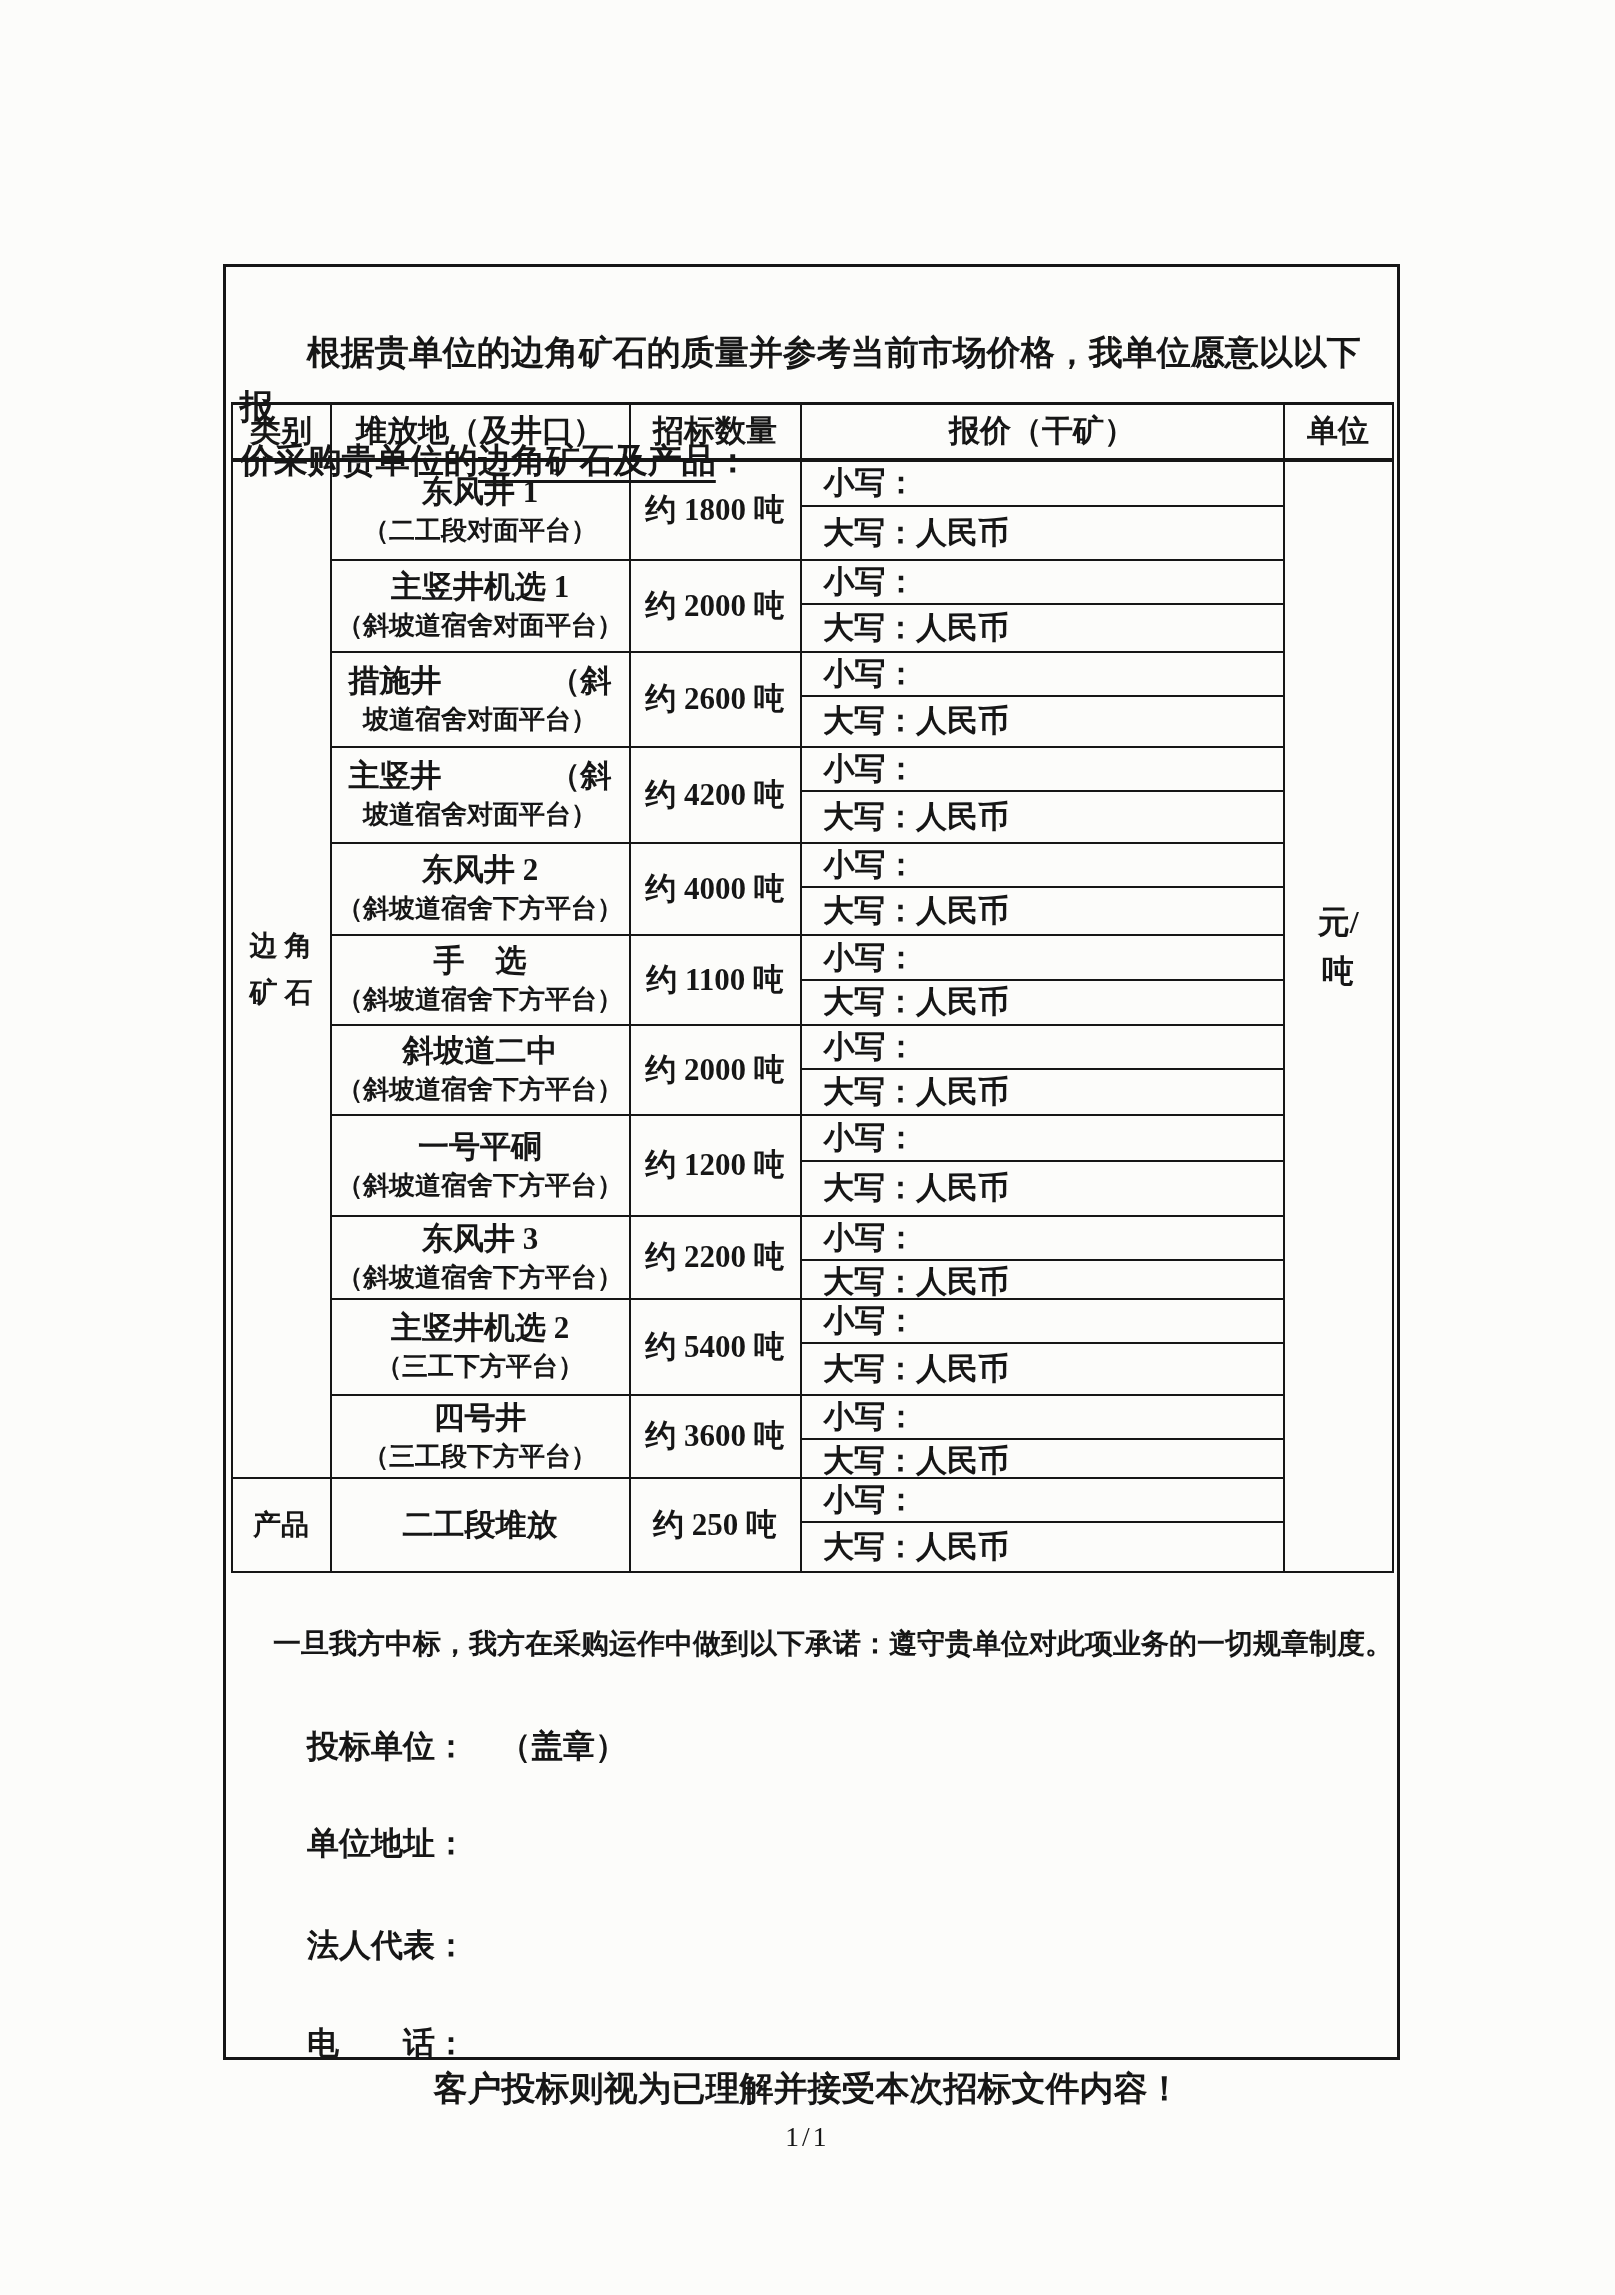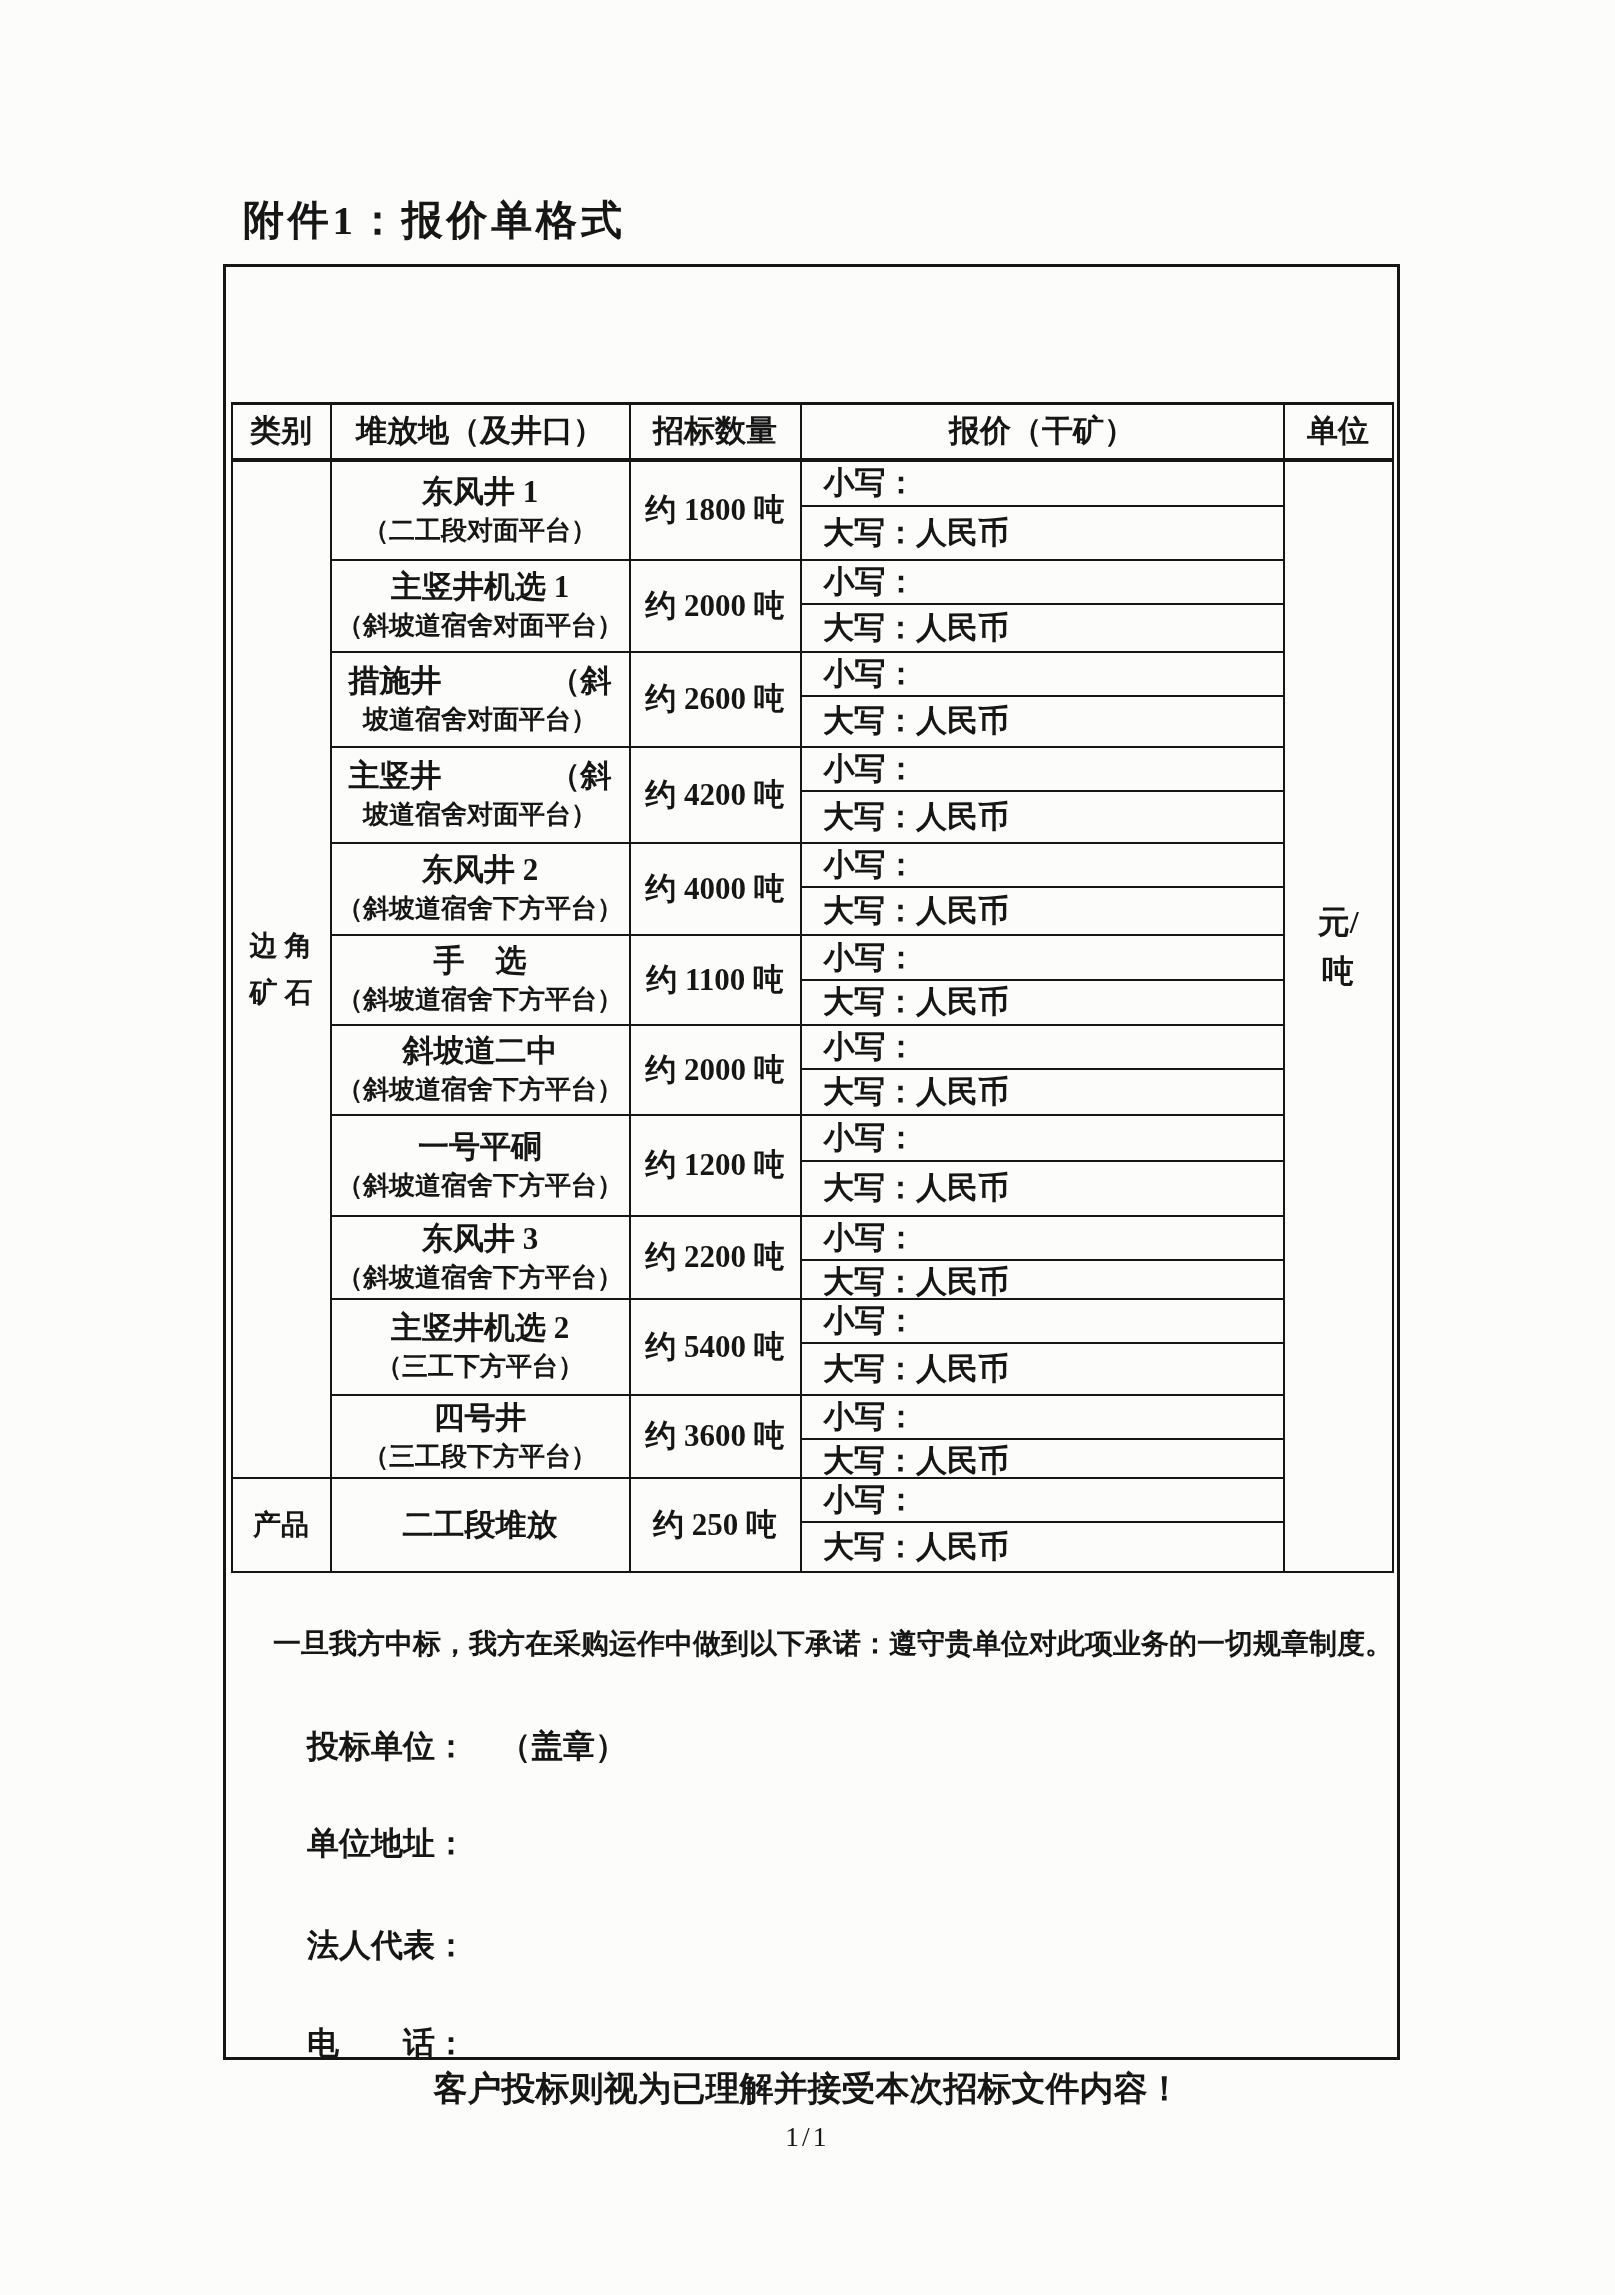"附件1：报价单格式" div.title { html: <div>附件1：报价单格式</div> -> none }
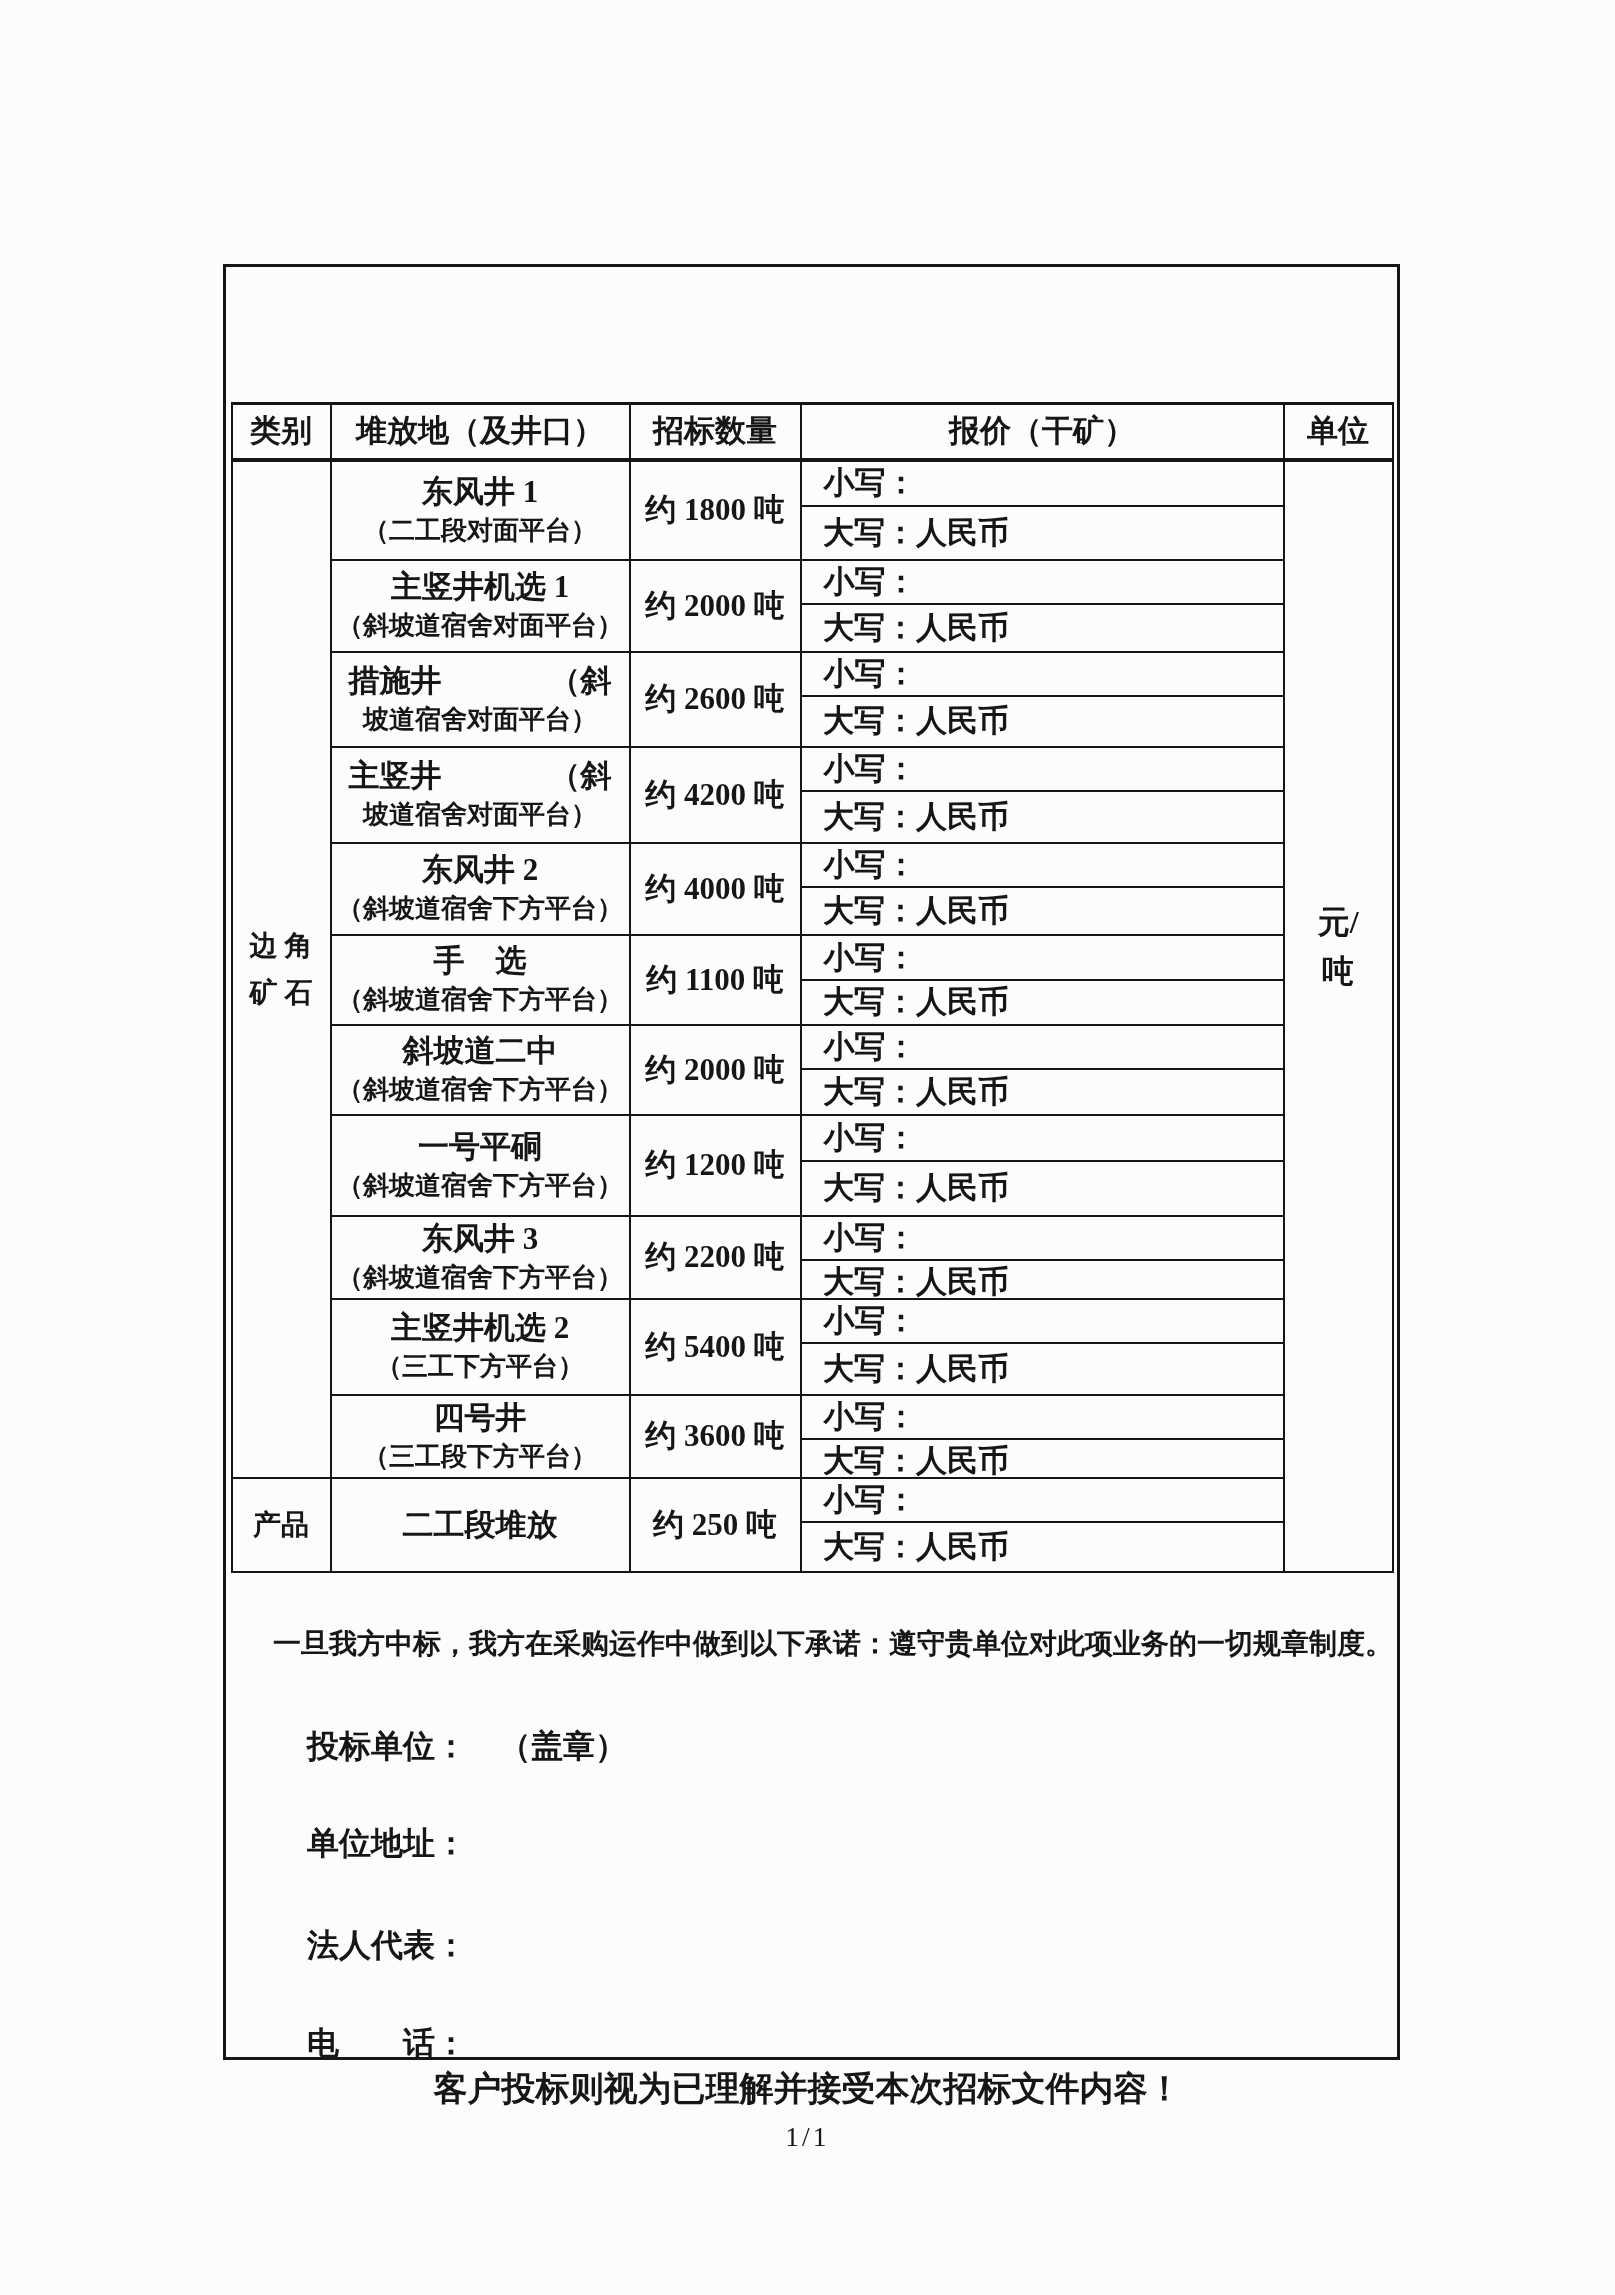"根据贵单位的边角矿石的质量并参考当前市场价格，我单位愿意以以下报" p.intro { html: none -> <p><span>根据贵单位的边角矿石的质量并参考当前市场价格，我单位愿意以以下报</span><br><span>价采购贵单位的</span><u>边角矿石及产品</u><span>：</span></p> }
